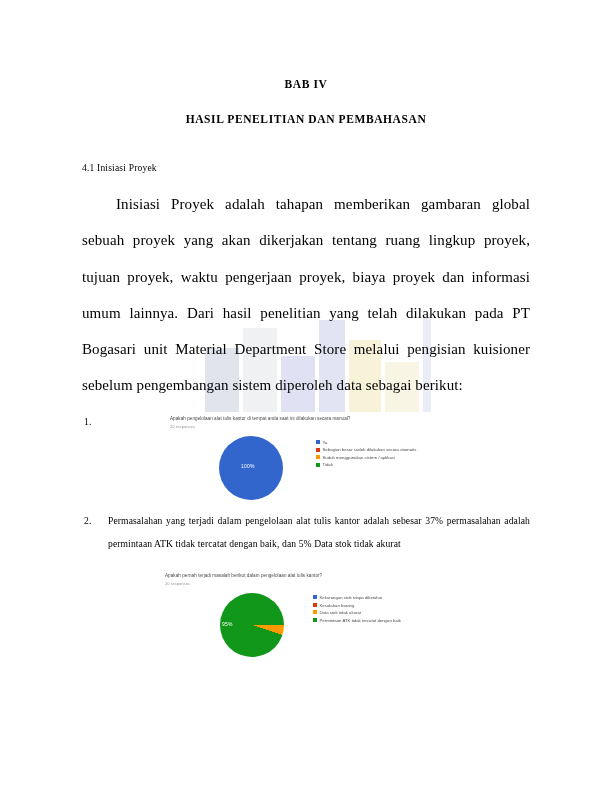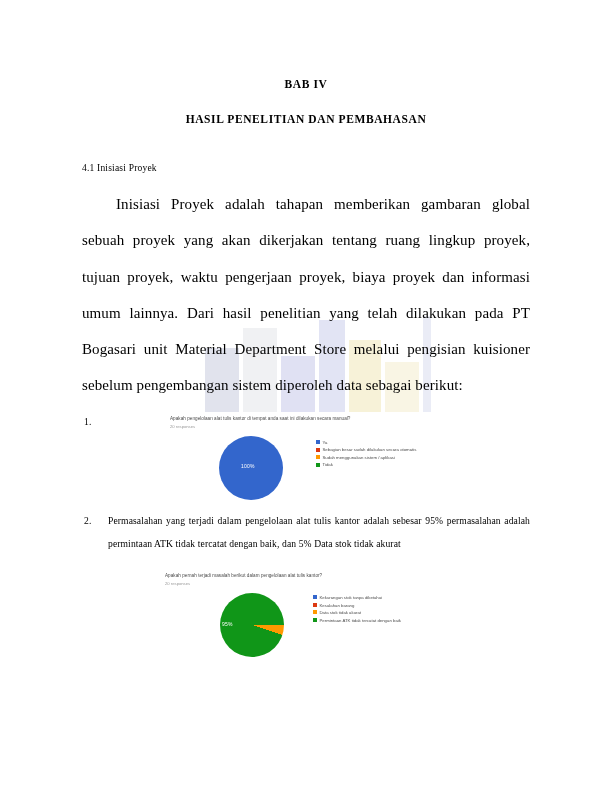"Permasalahan yang terjadi dalam" span { text: 95% -> 37% }
